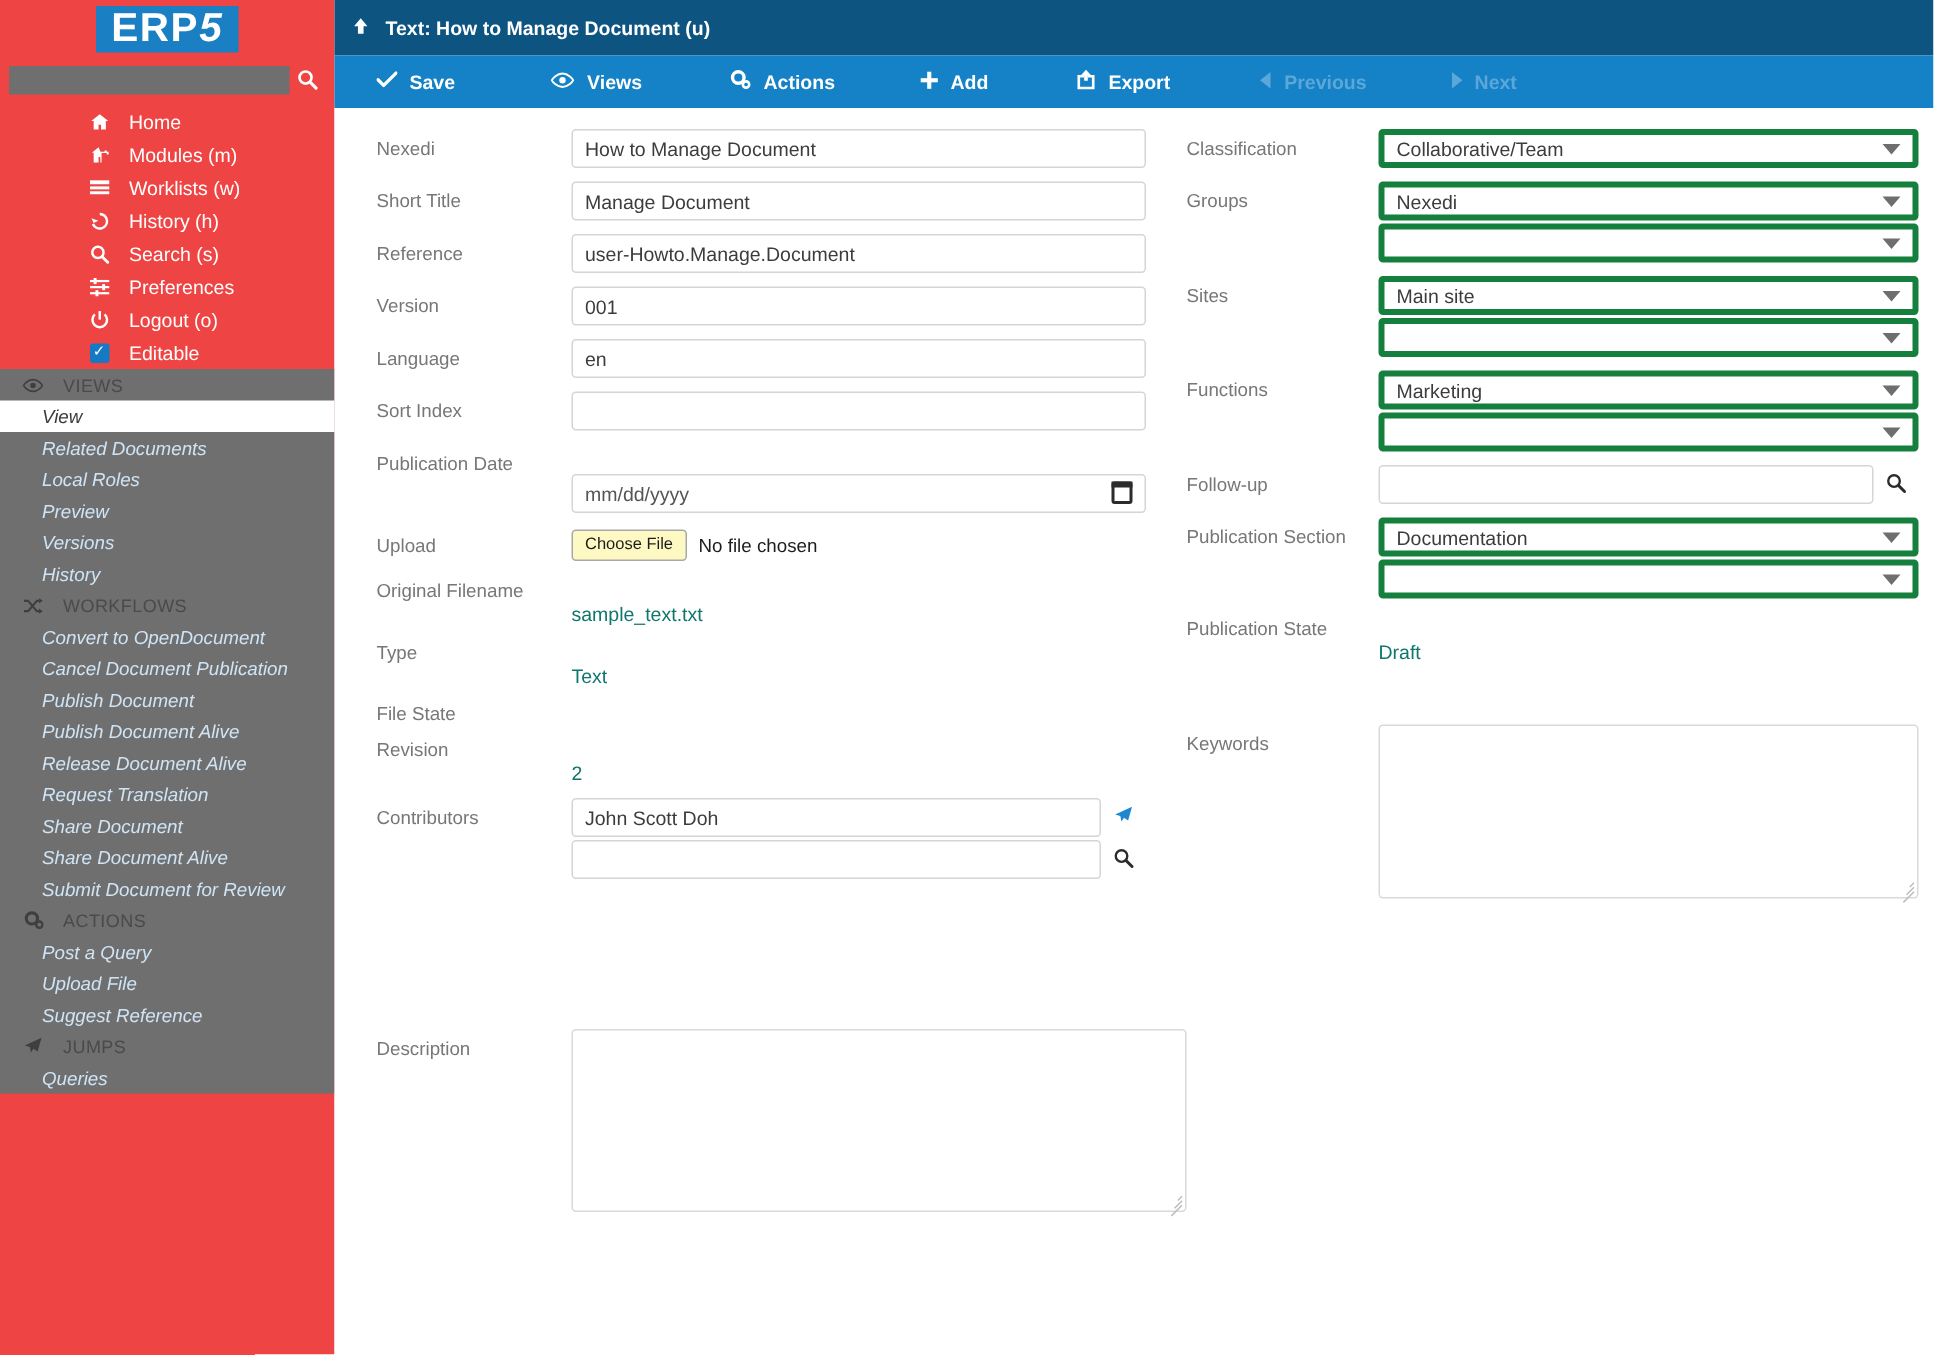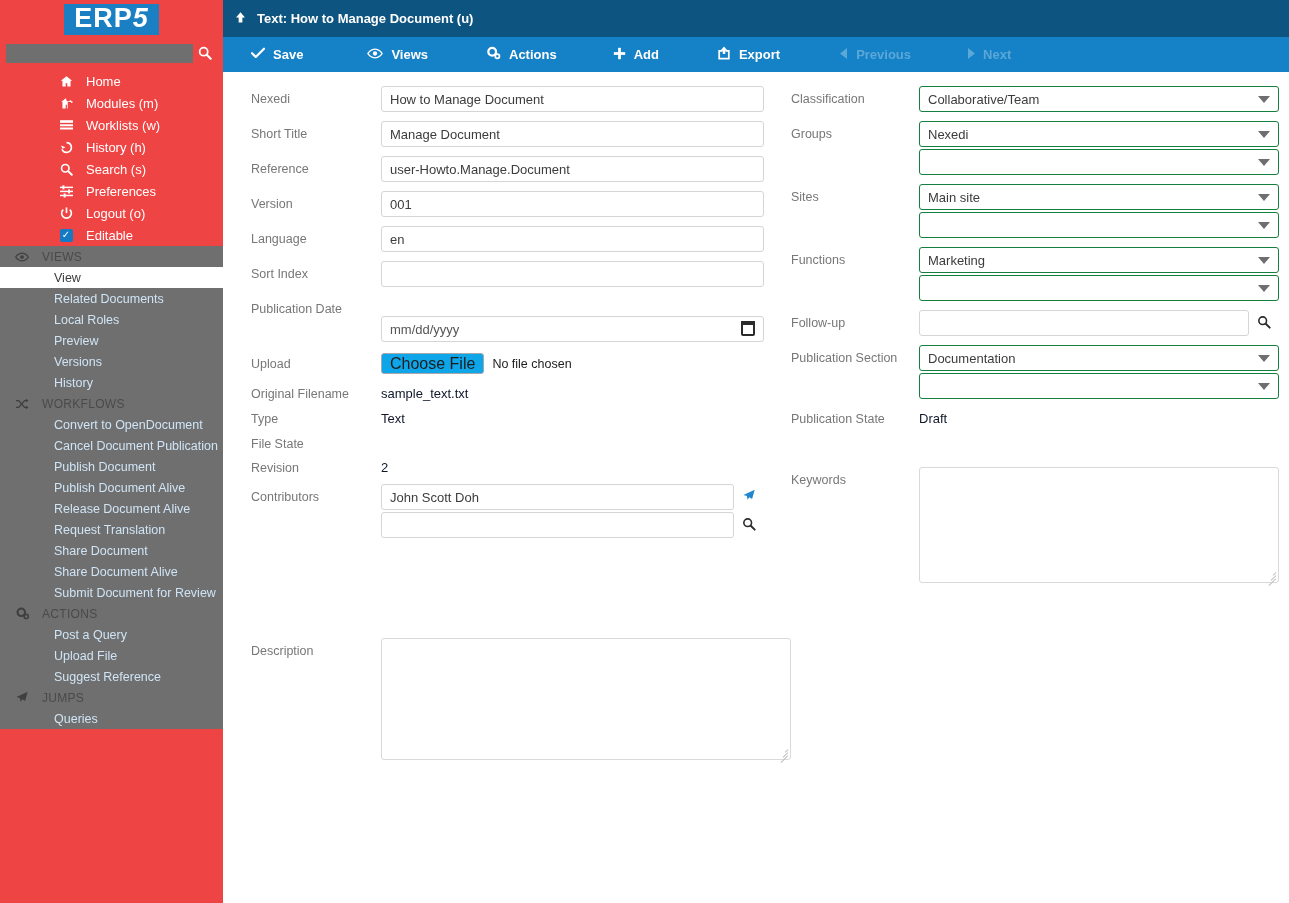"Collaborative/Team" .sel { border: 1px solid #15803d -> 4px solid #15803d }
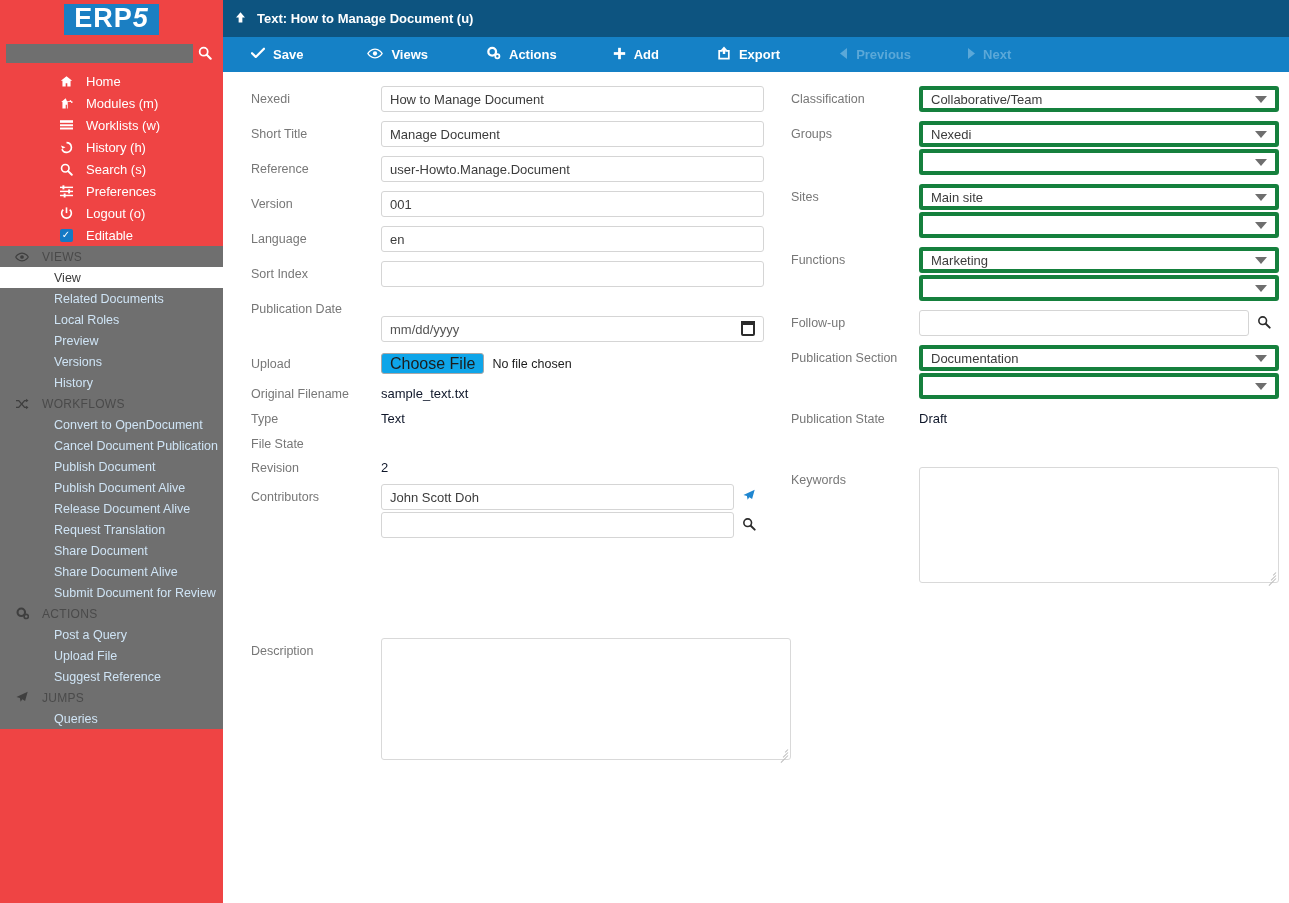"View" .menu-item { font-style: none -> italic; padding-left: 54px -> 28px }
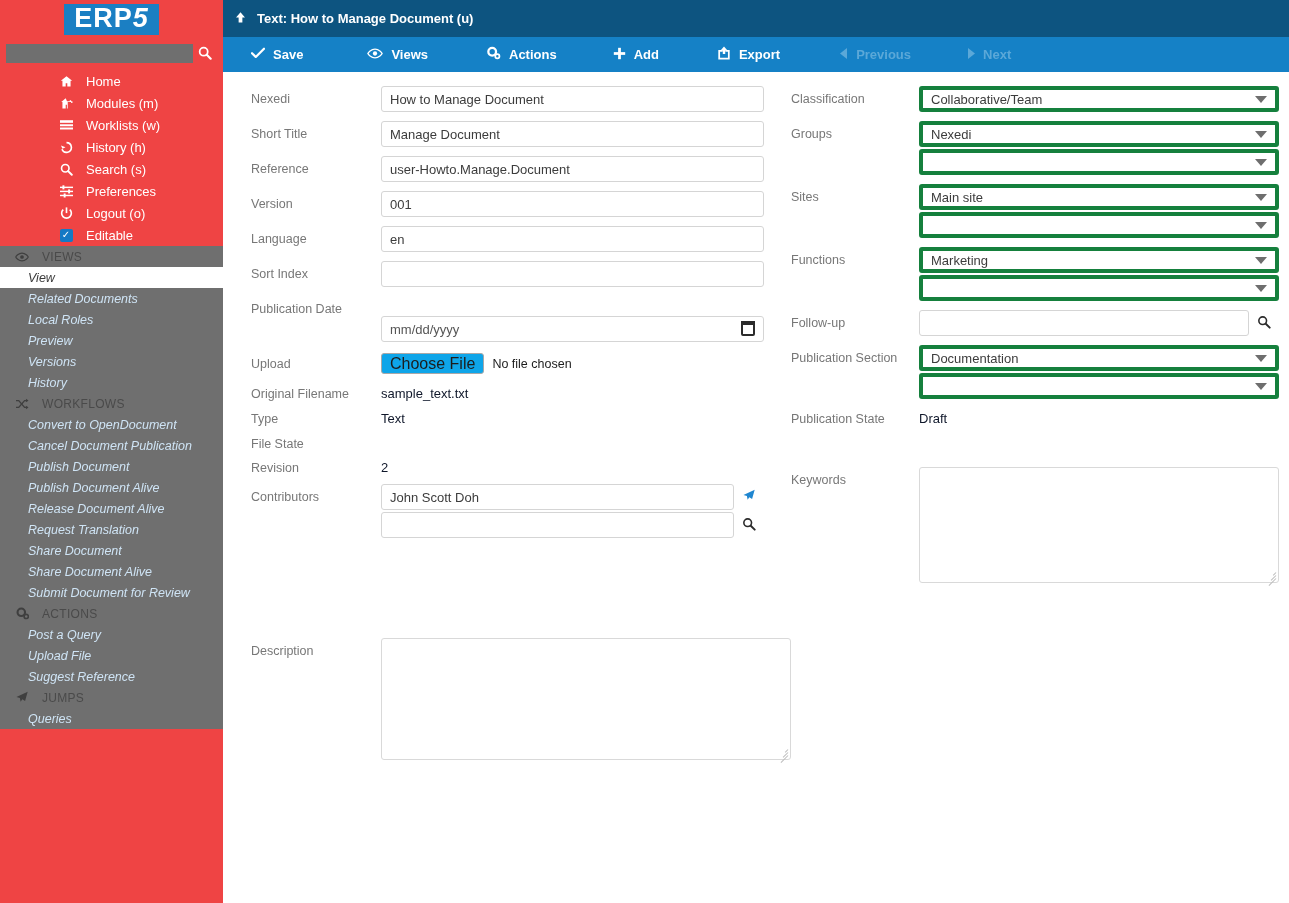"Choose File" .choose-btn { background: #0ea5e9 -> #fef9c3; font-size: 16px -> 11px }
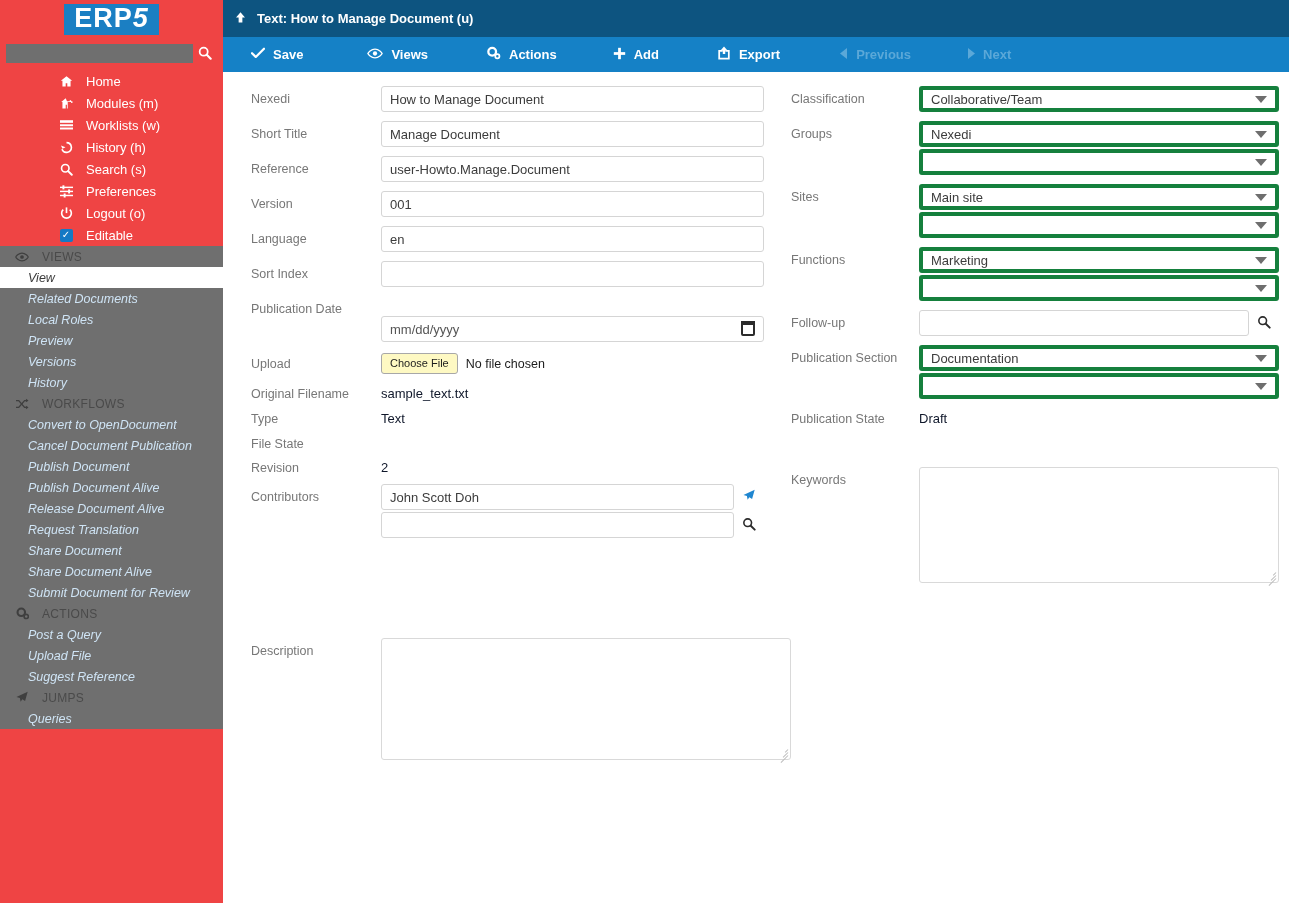"sample_text.txt" .ro { color: #0f172a -> #0f766e; margin-top: none -> 16px }
